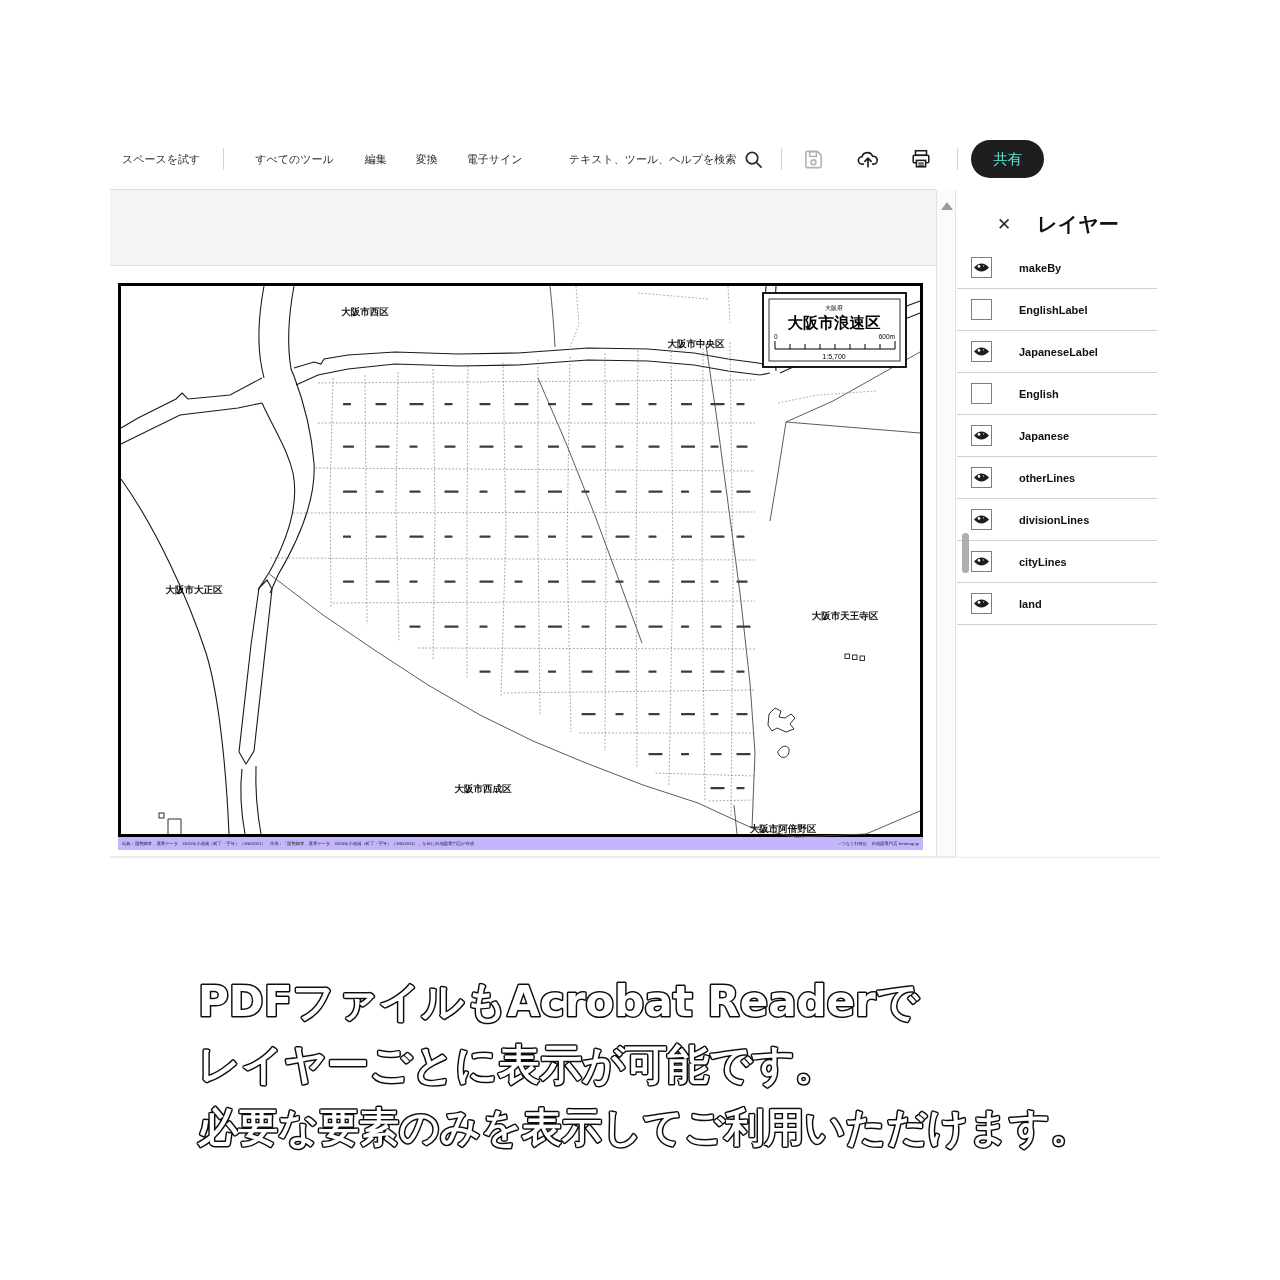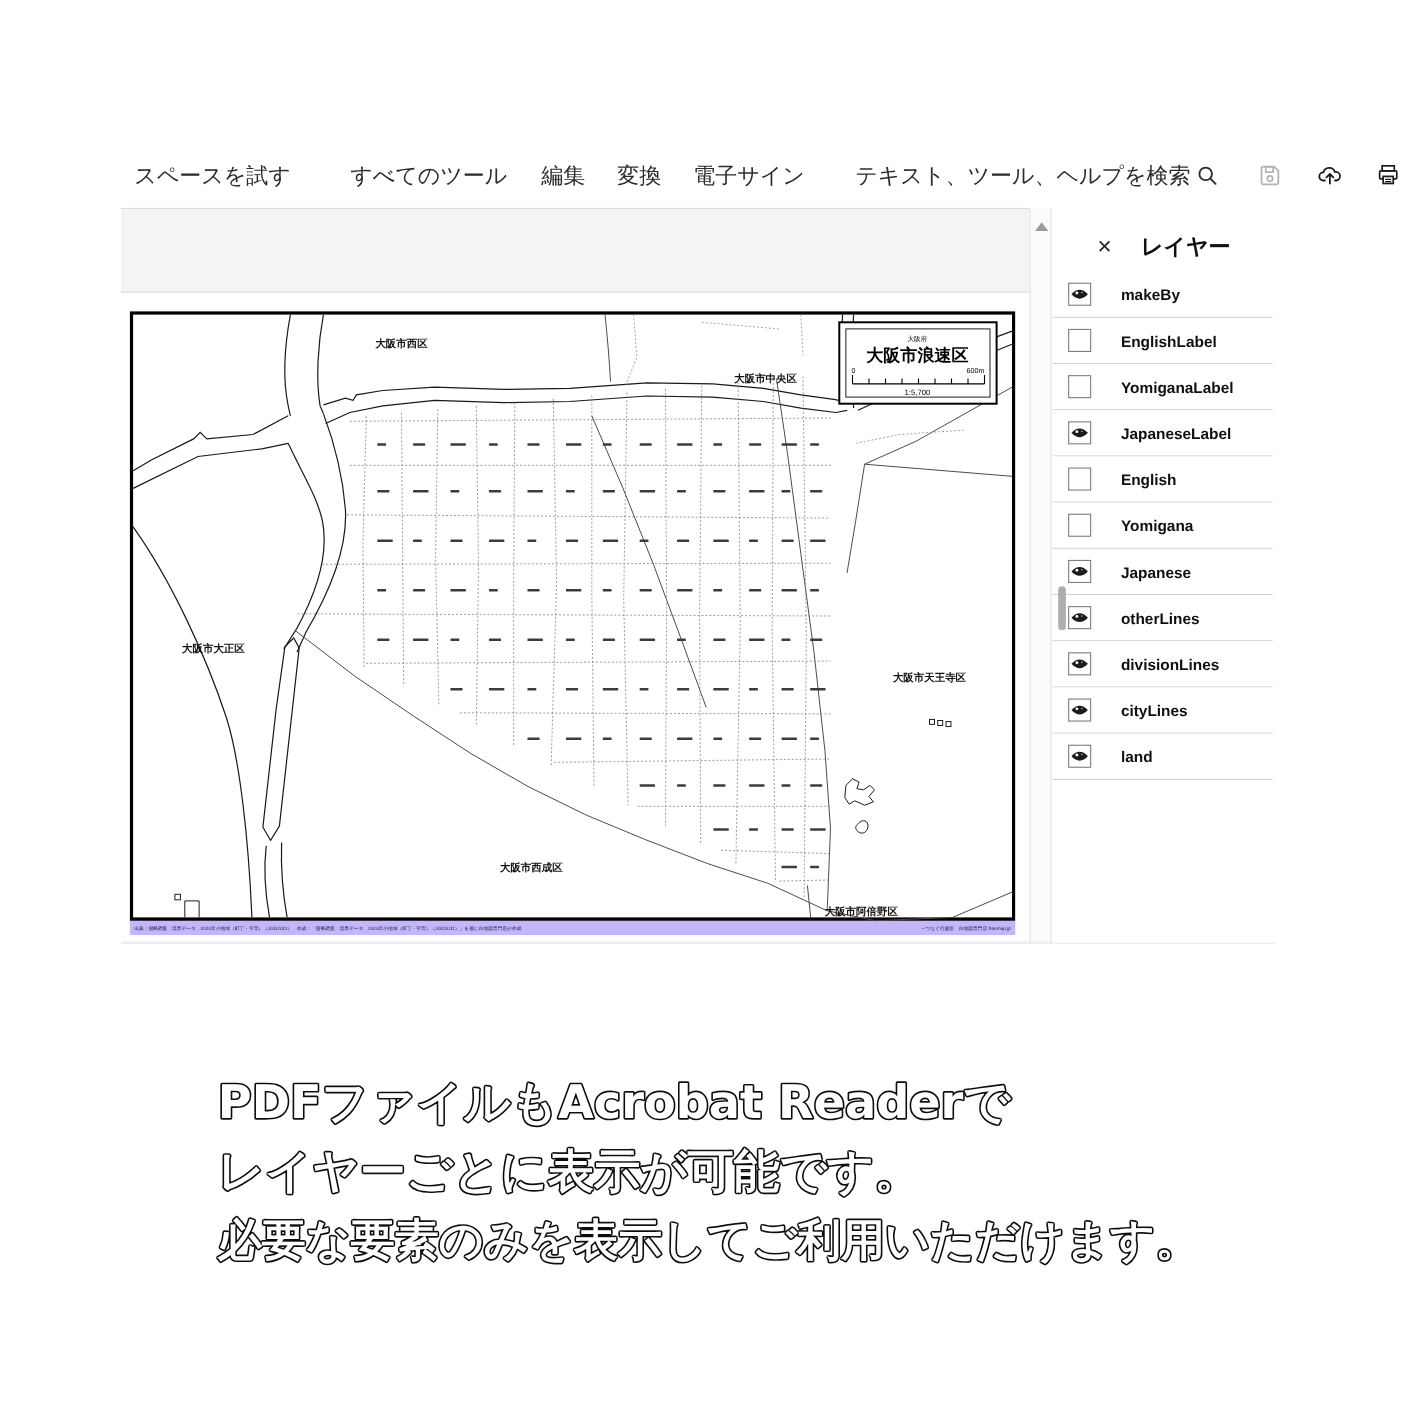"スペースを試す" .tb-text { font-size: 20px -> 11px }
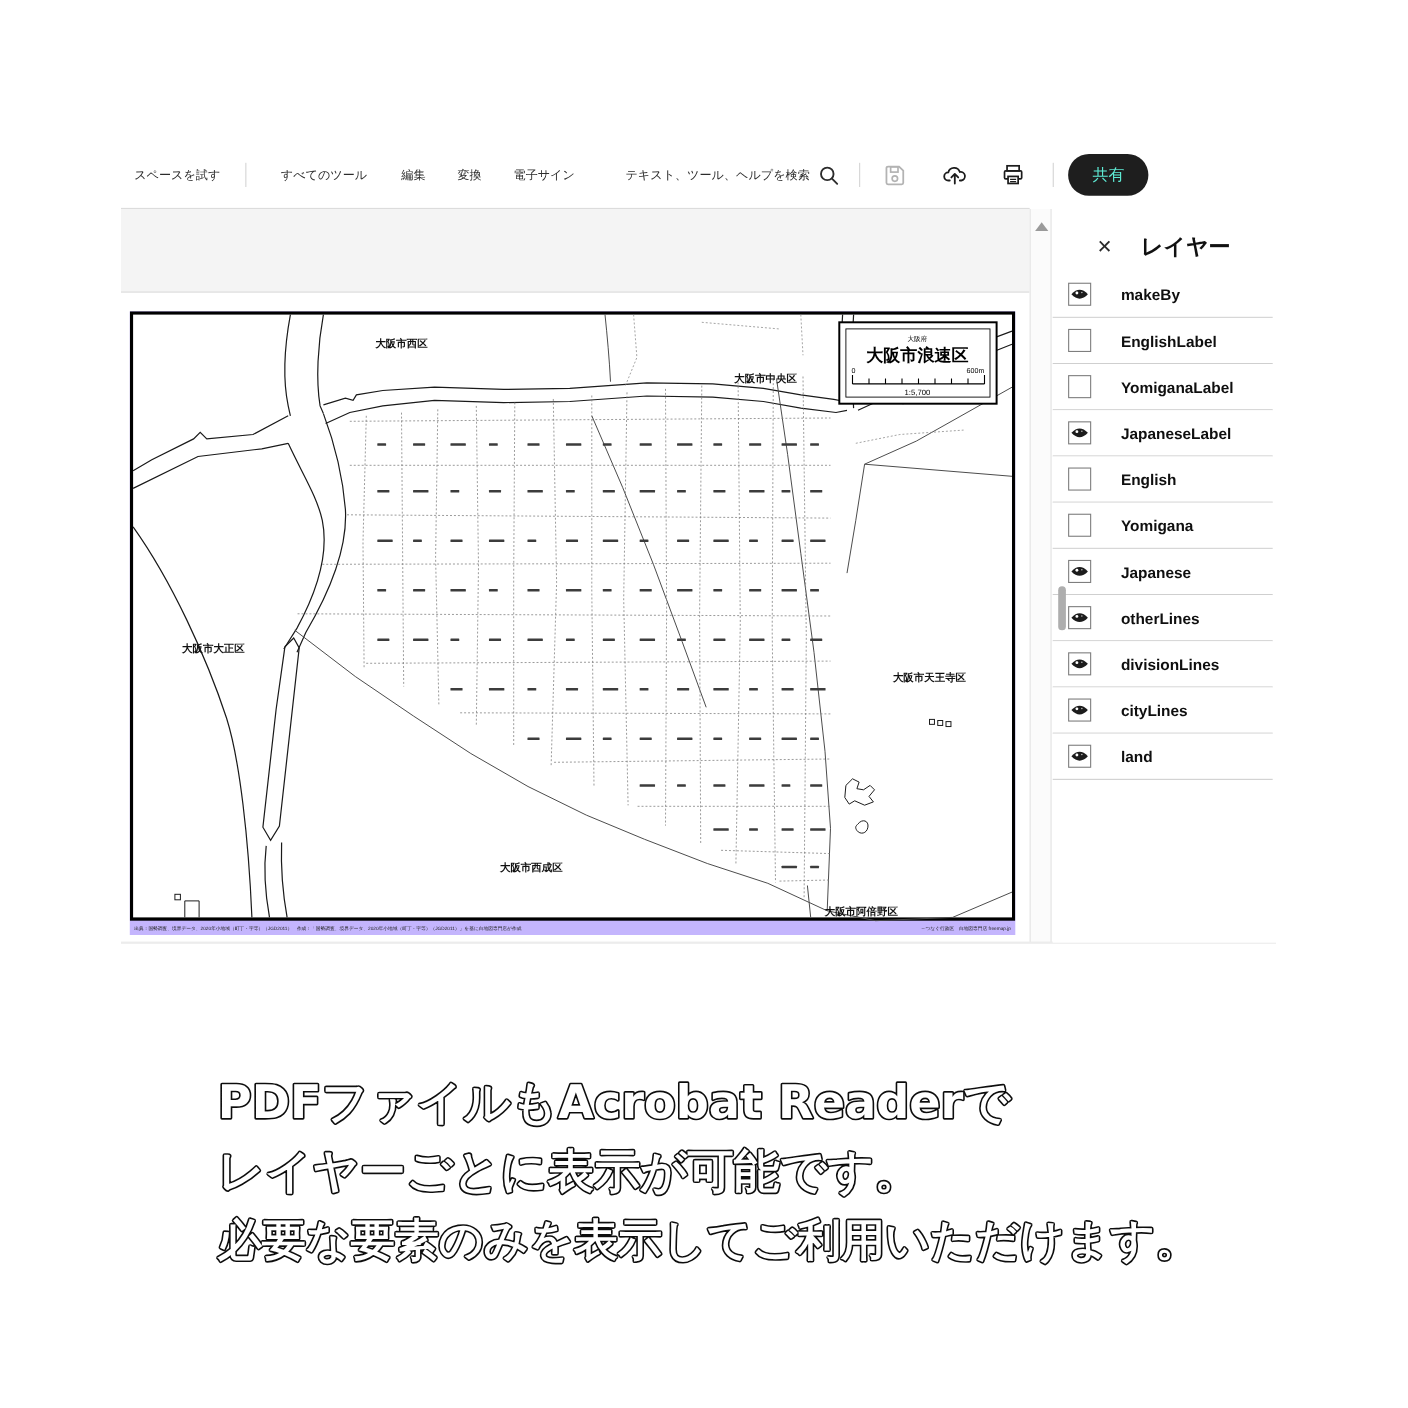"makeBy" .layer-label { font-size: 14px -> 11px }
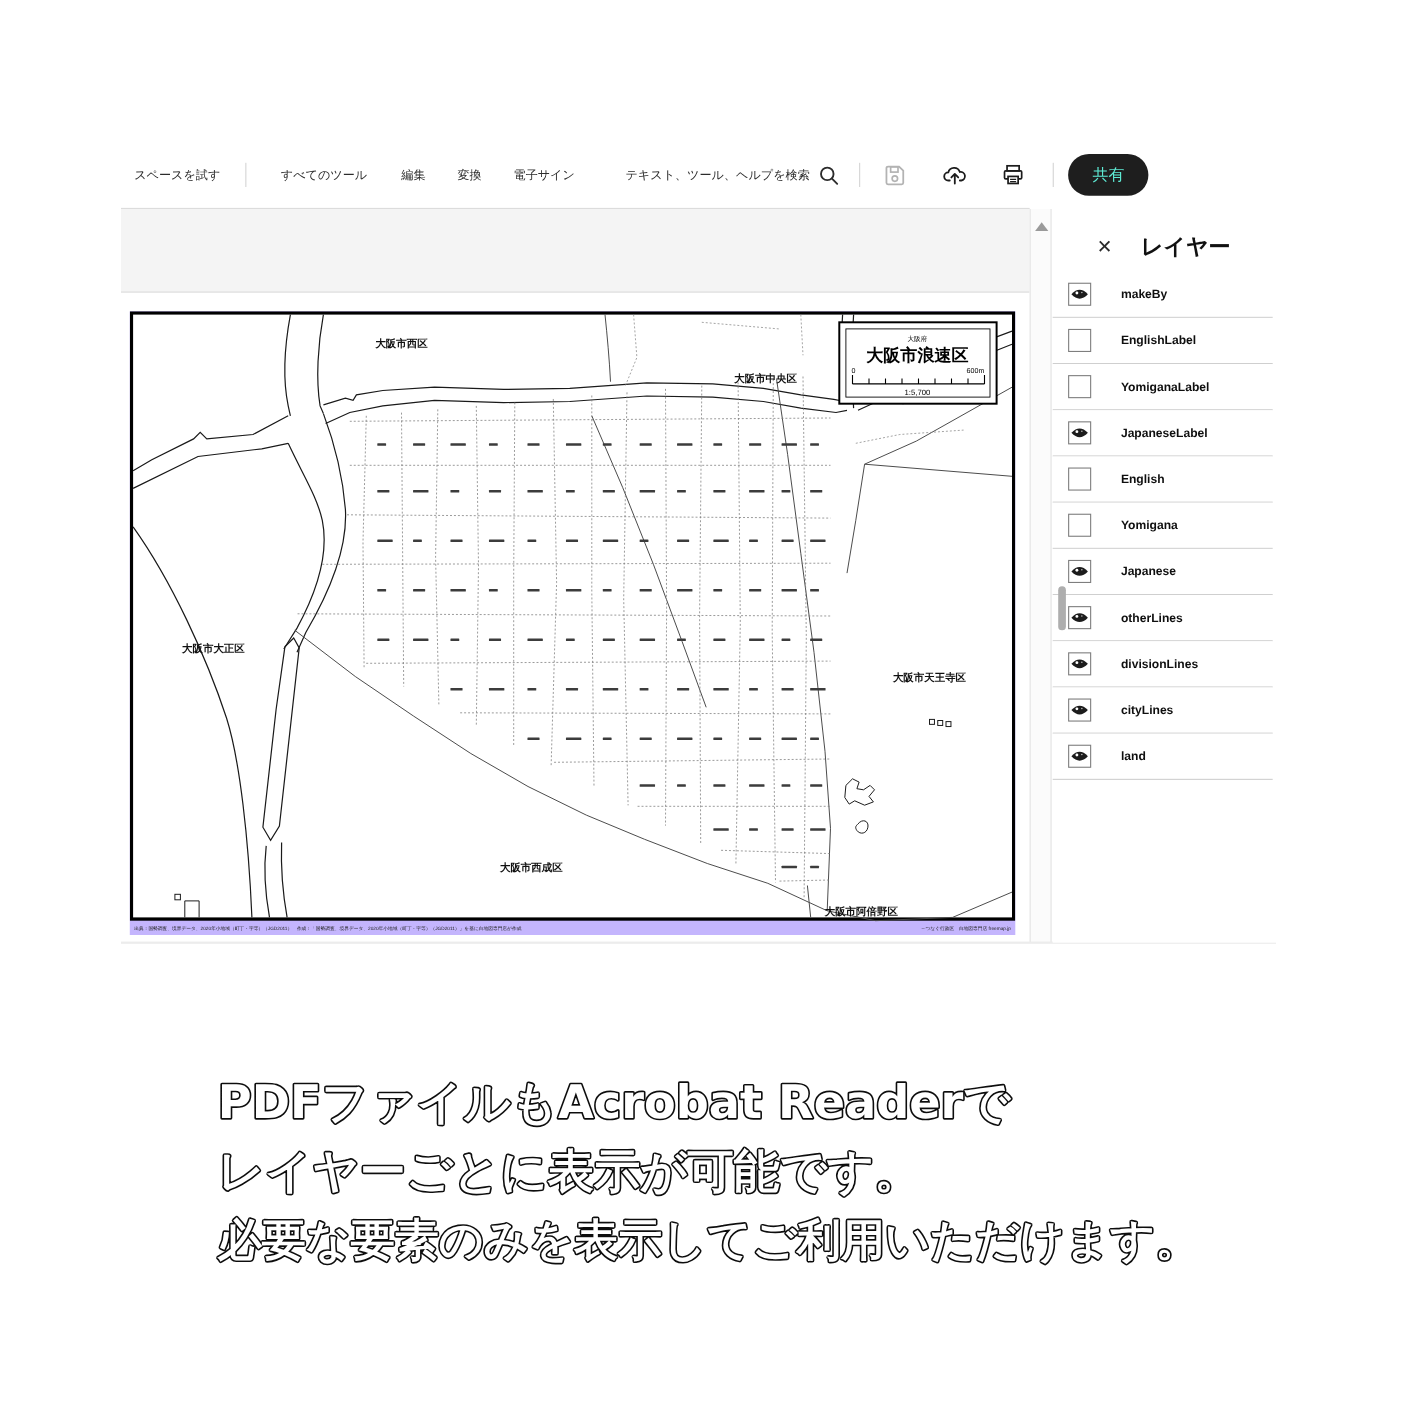"YomiganaLabel" div.layer-row { html: <div> <span> </span> <span>YomiganaLabel</span> </div> -> none }
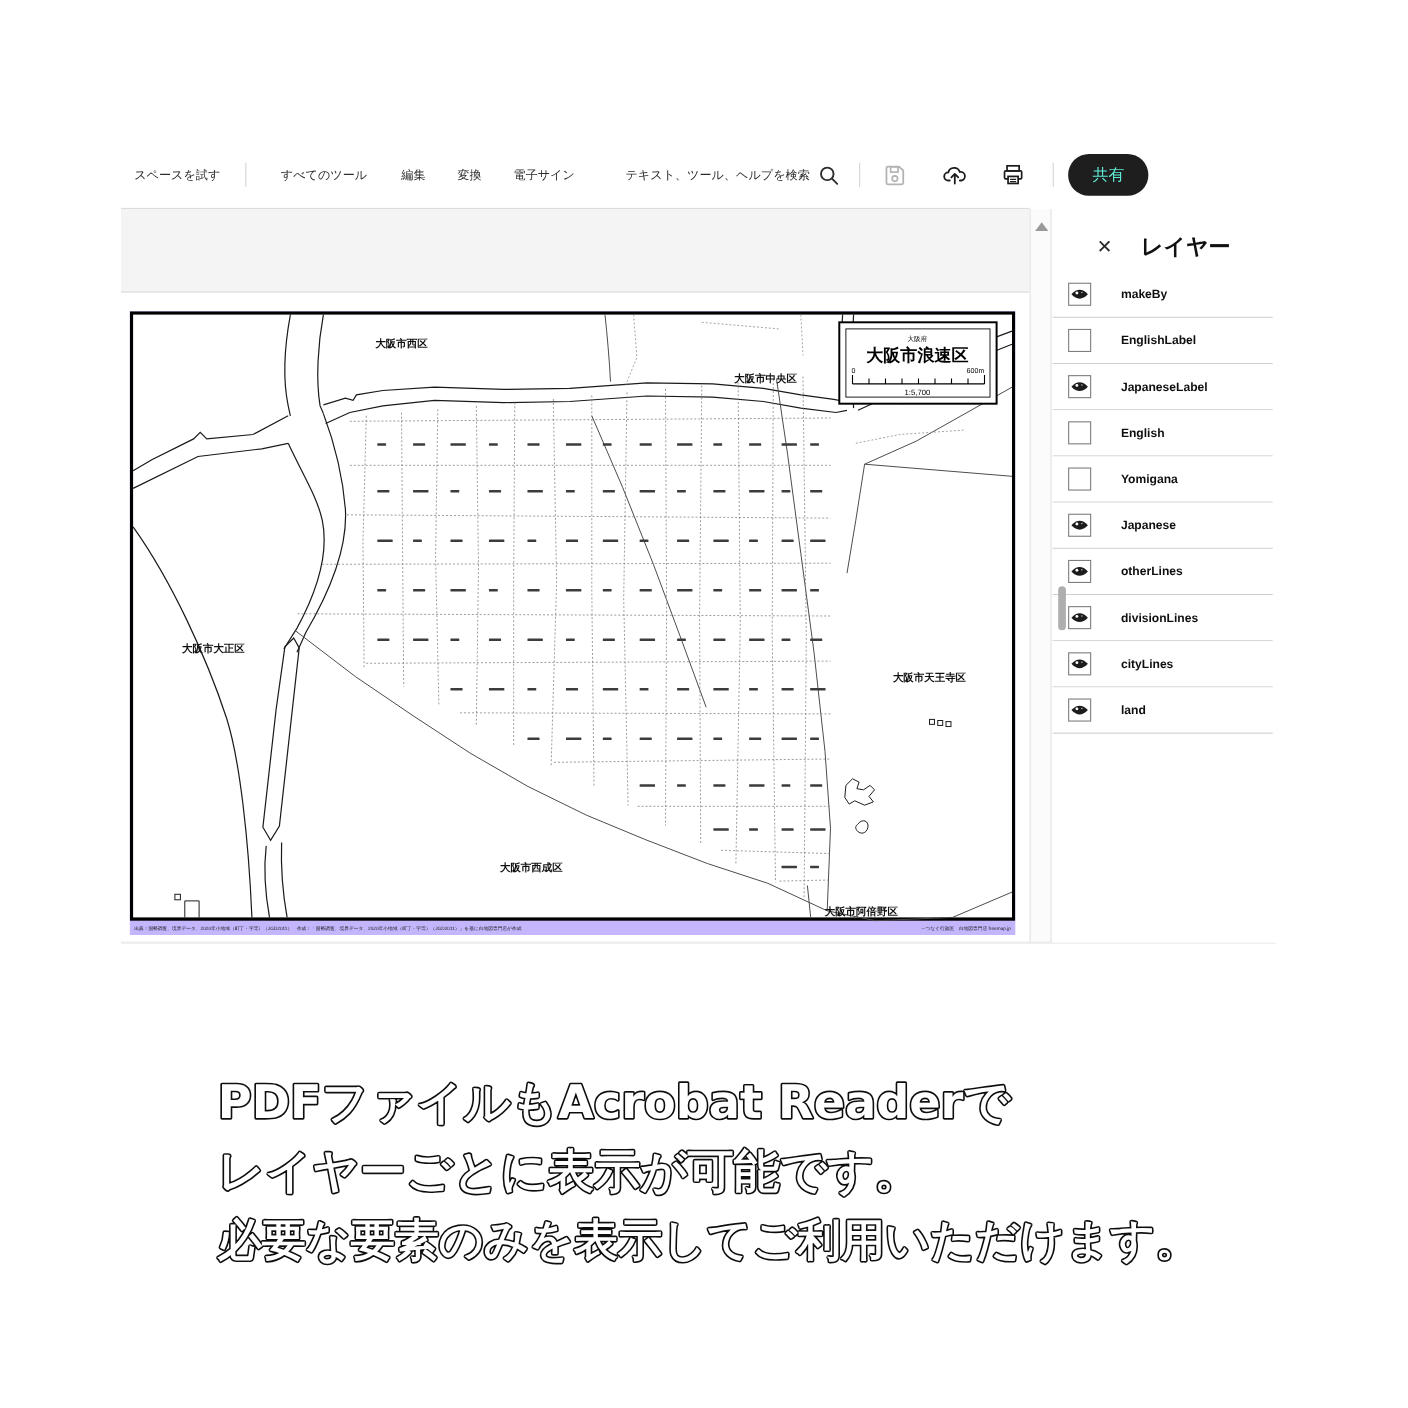"Yomigana" div.layer-row { html: <div> <span> </span> <span>Yomigana</span> </div> -> none }
